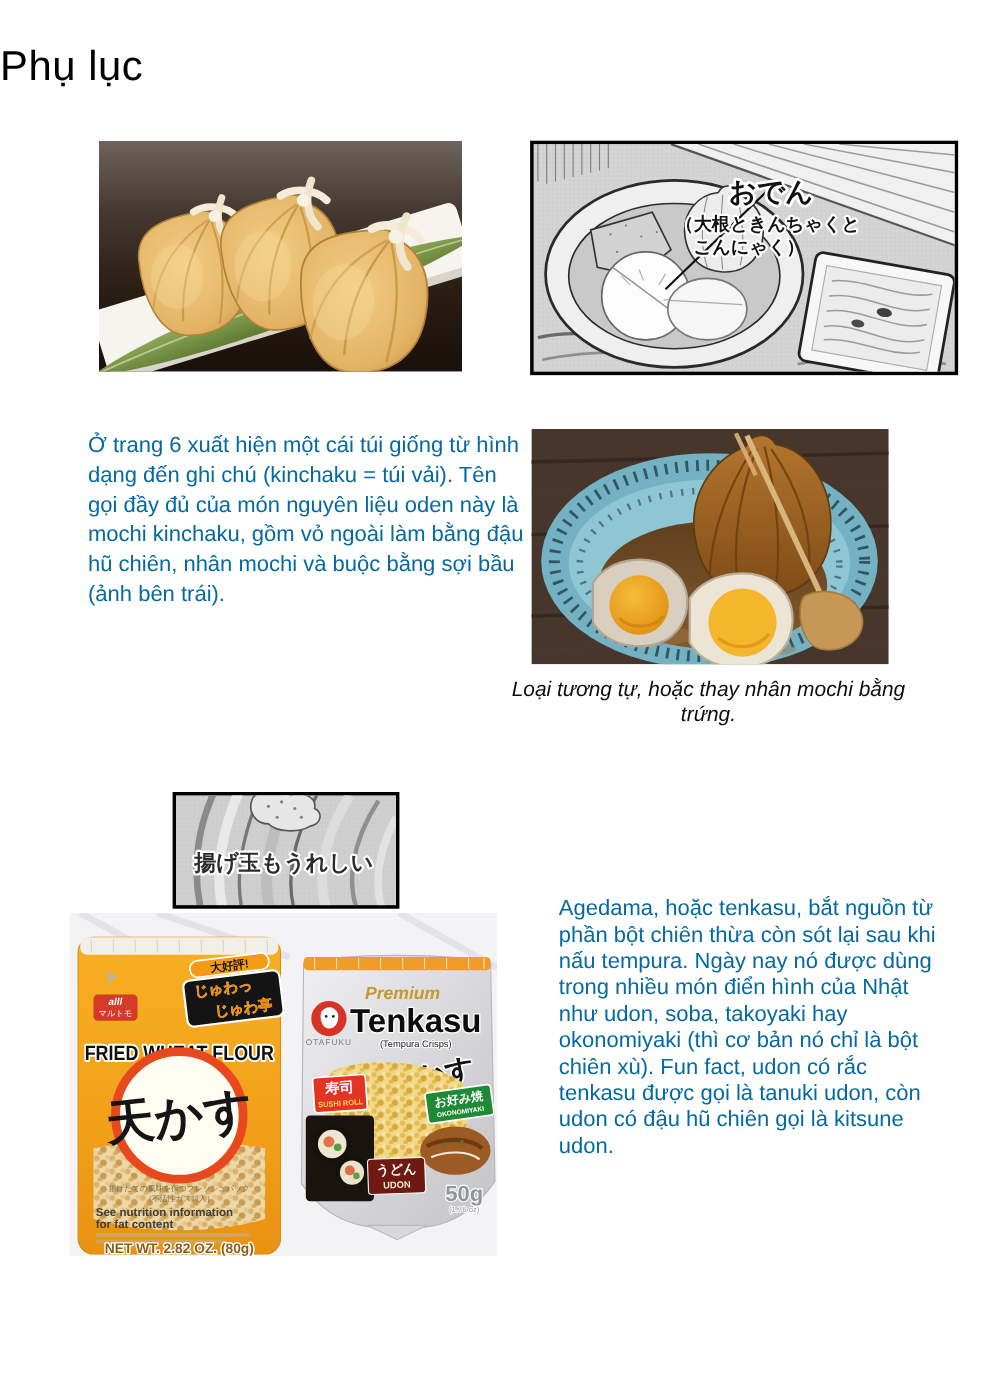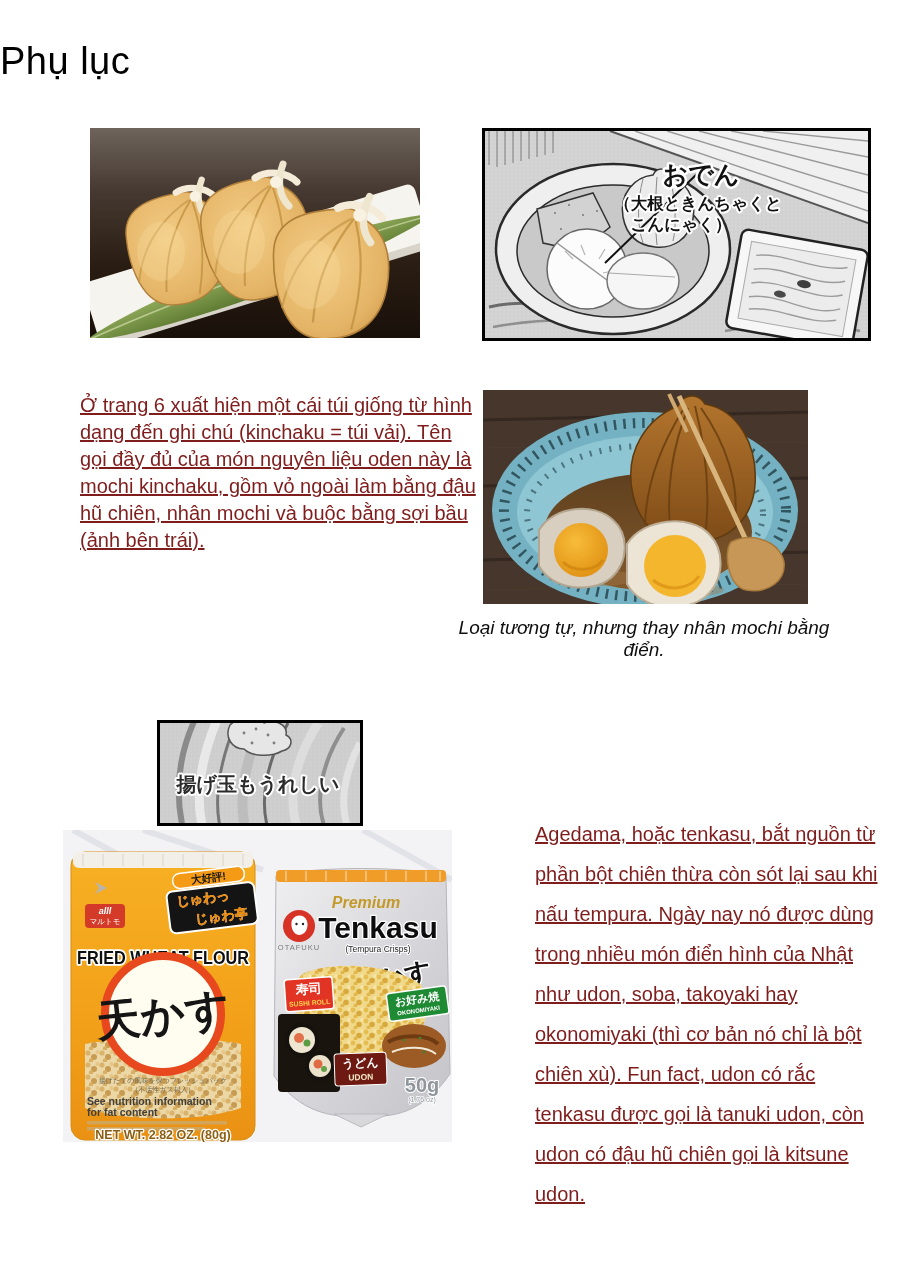"Ở trang 6 xuất hiện" .para { color: #7f1d1d -> #0369a1; text-decoration: underline -> none }
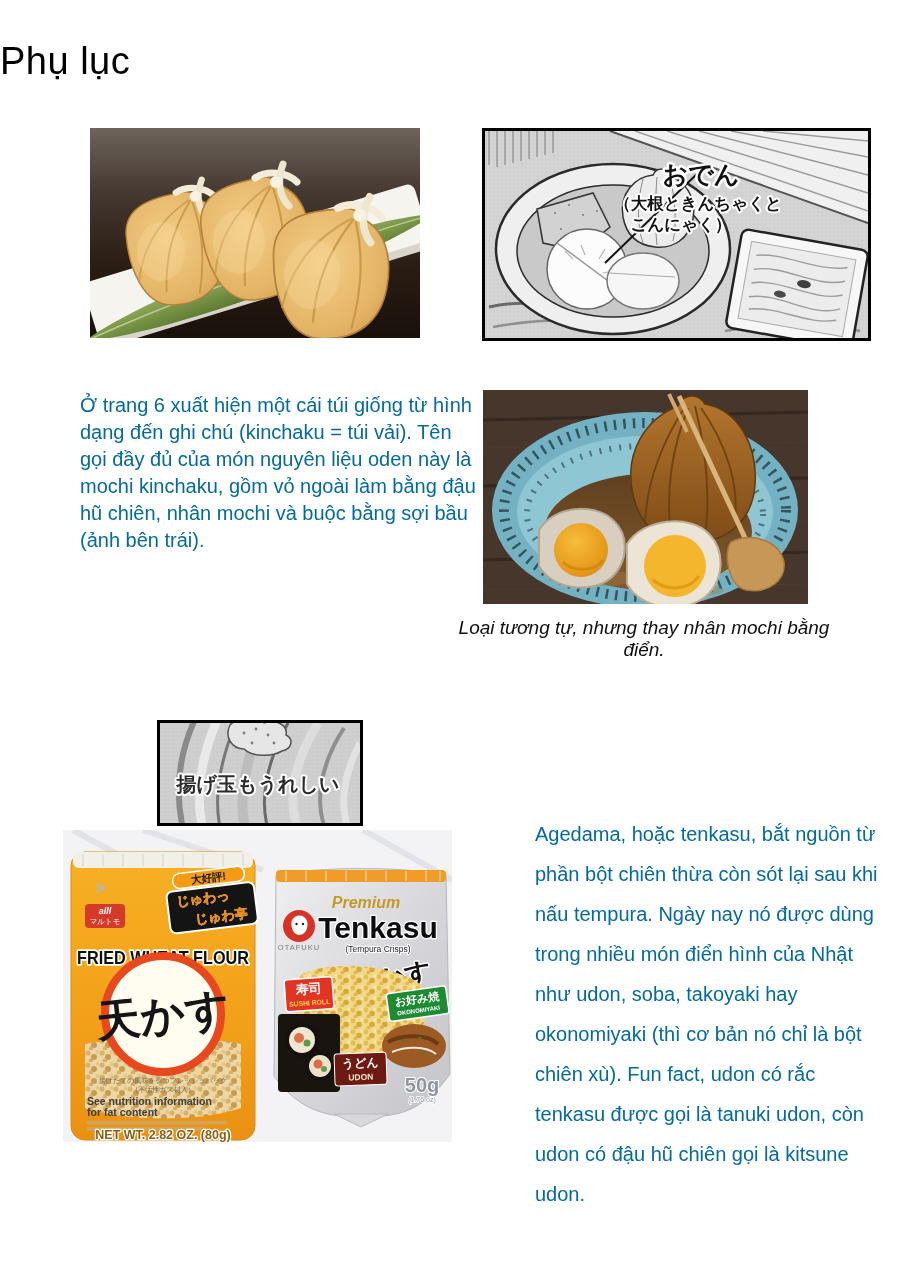"Loại tương tự, nhưng thay" div.caption { text: nhưng thay nhân mochi bằng điển -> hoặc thay nhân mochi bằng trứng }
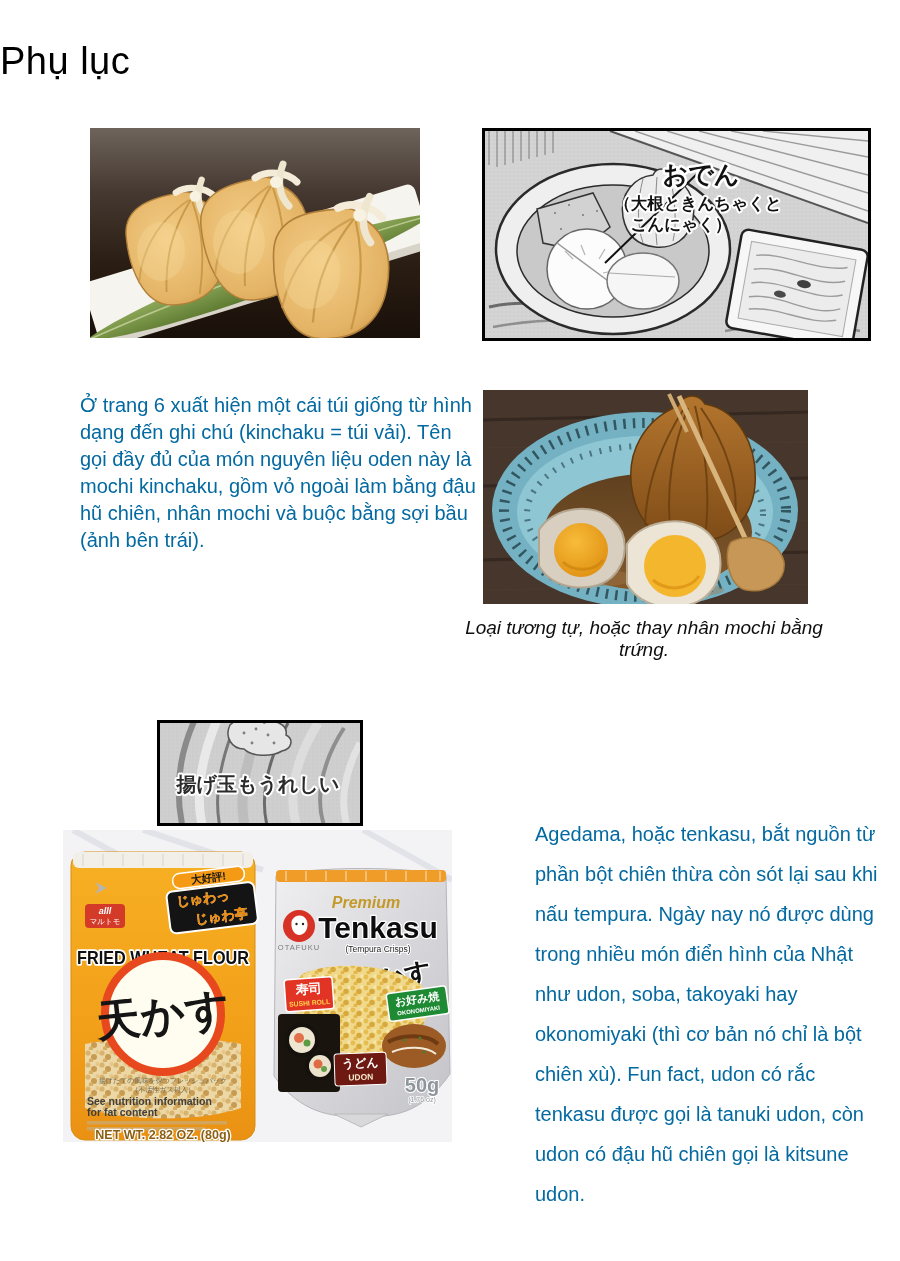"Agedama, hoặc tenkasu, bắt nguồn" #para-right { left: 535px -> 508px; line-height: 40px -> 24px }
